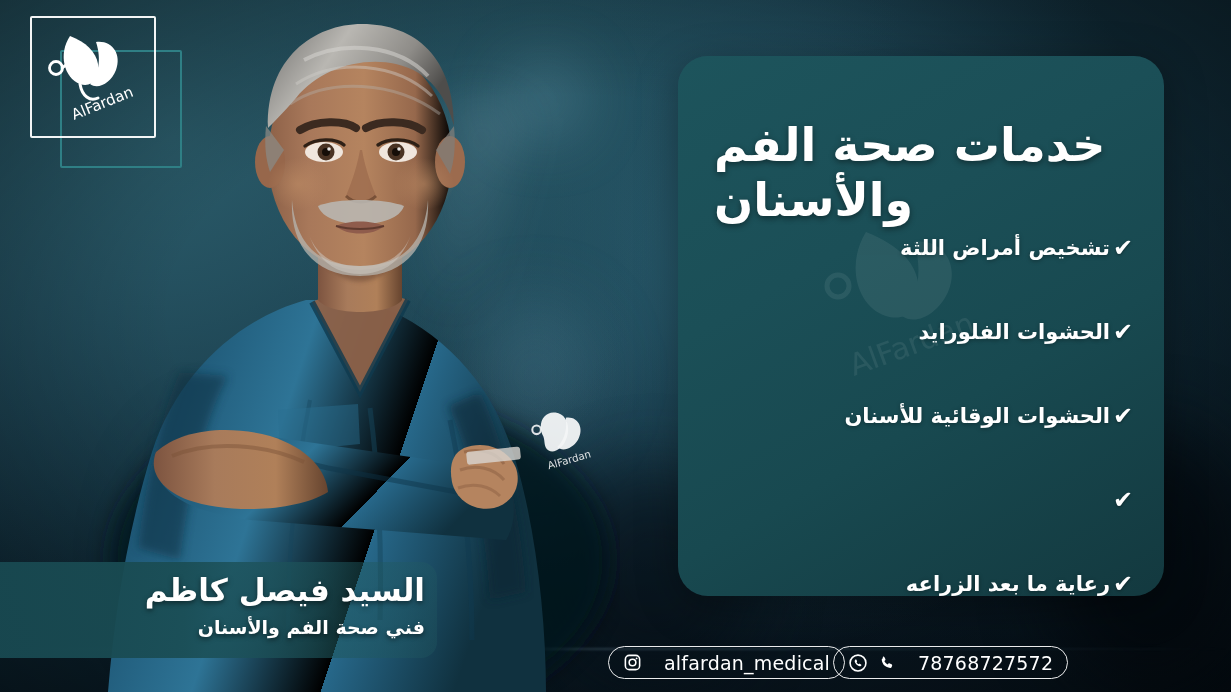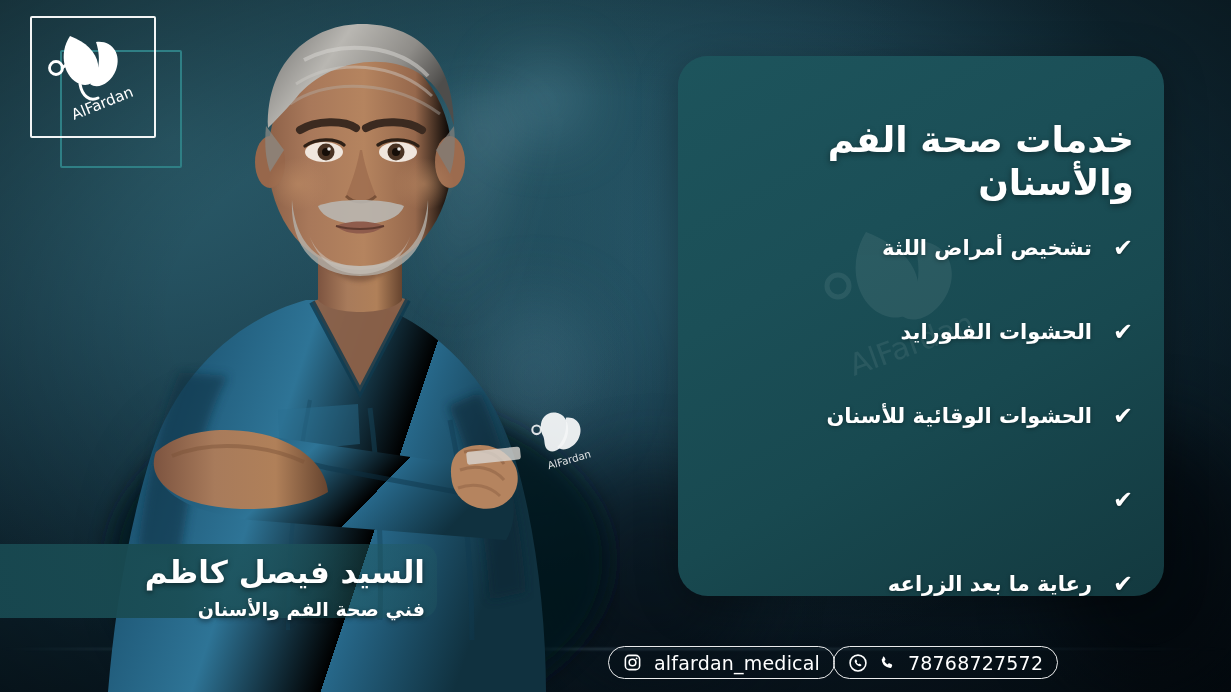"خدمات صحة الفم والأسنان" .panel-title { font-size: 36px -> 46px; text-align: right -> left }
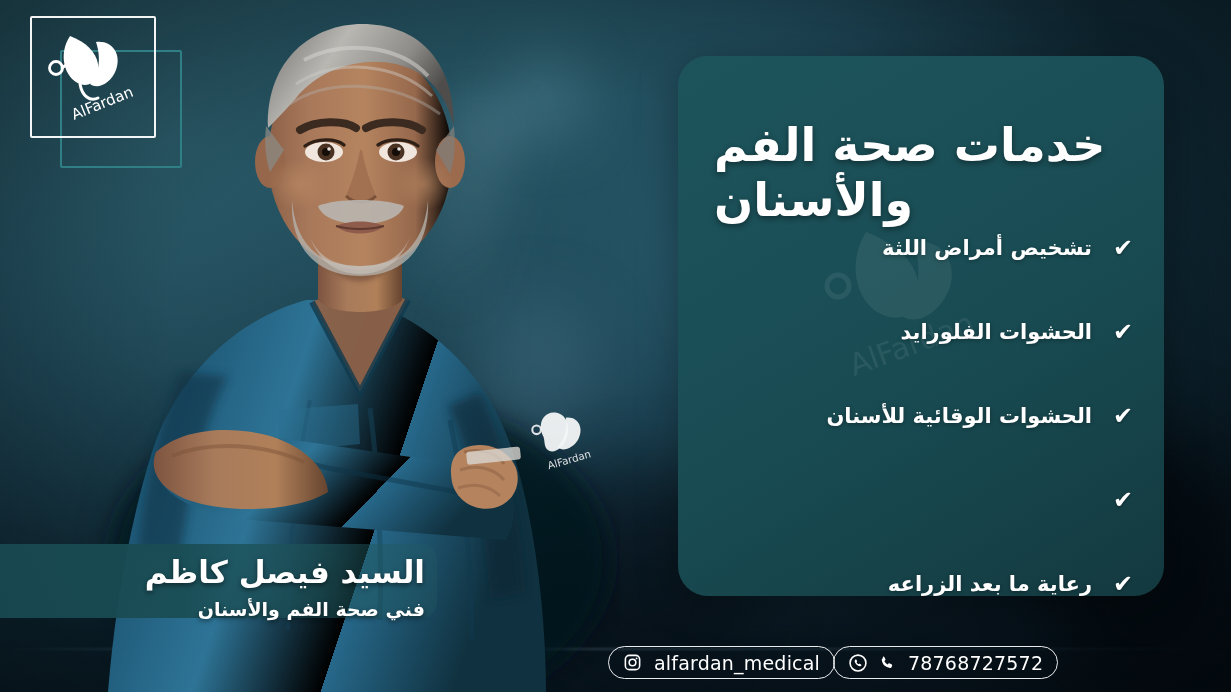"تشخيص أمراض اللثة" .svc-label { margin-right: 18px -> none }
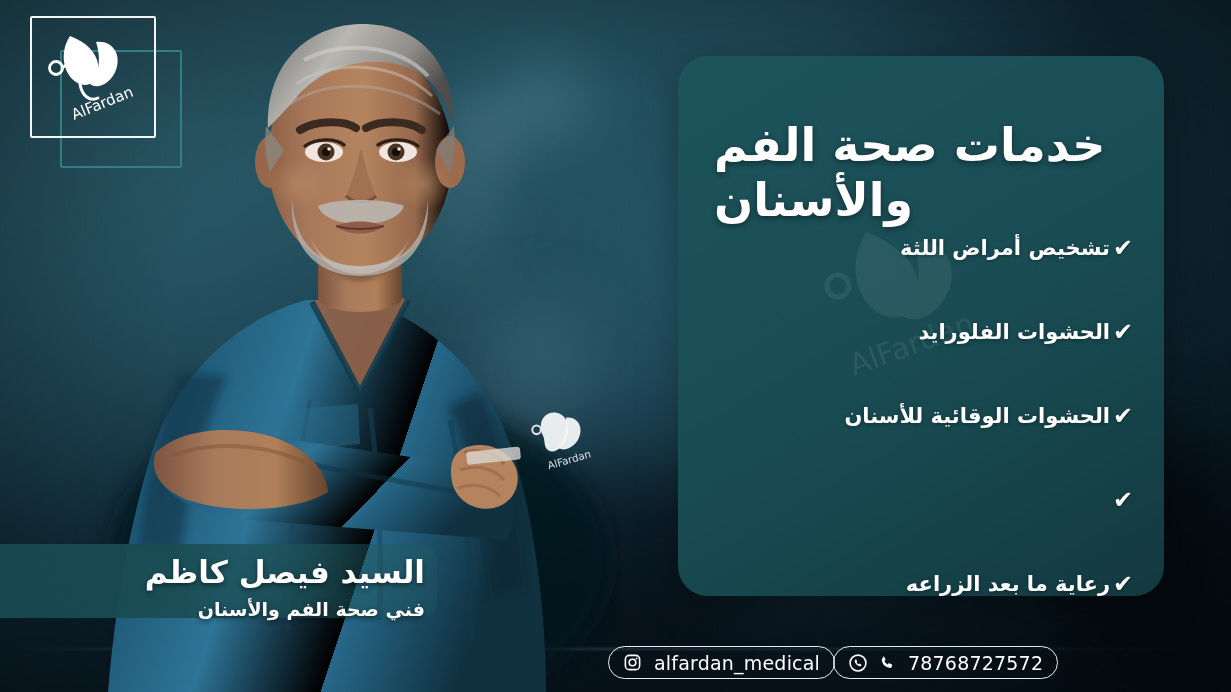"السيد فيصل كاظم" .name-banner { height: 74px -> 96px; top: 544px -> 562px }
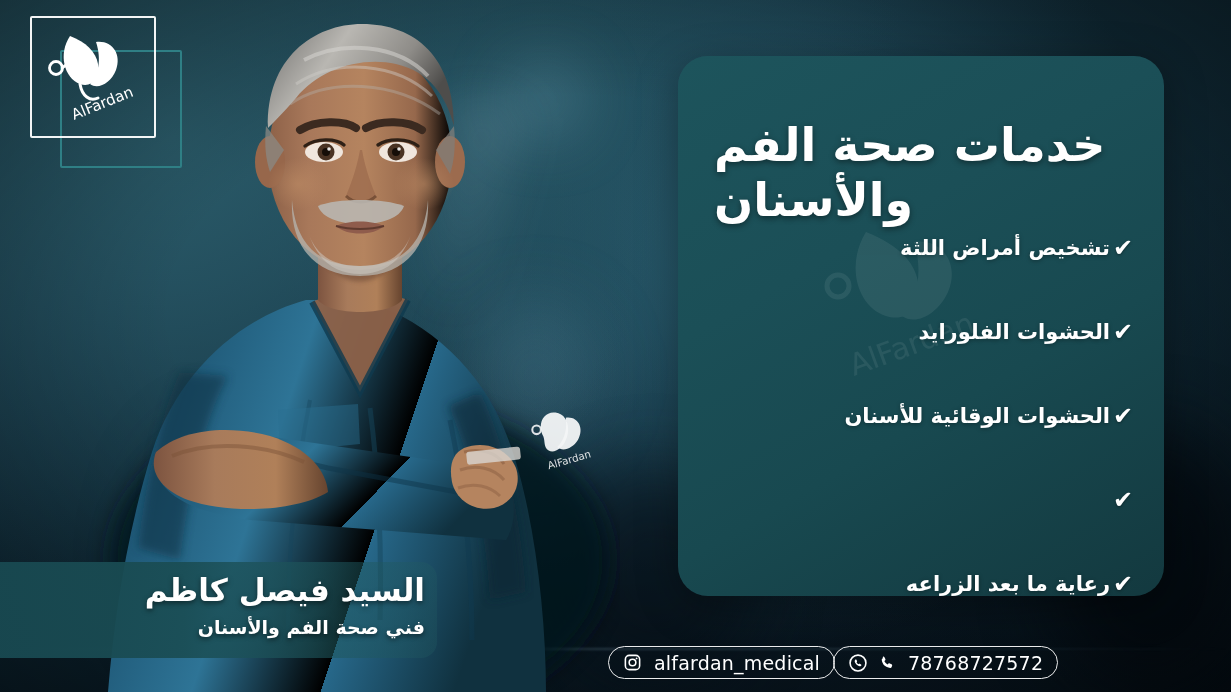"alfardan_medical" .pill .txt { margin-left: 12px -> 22px }
